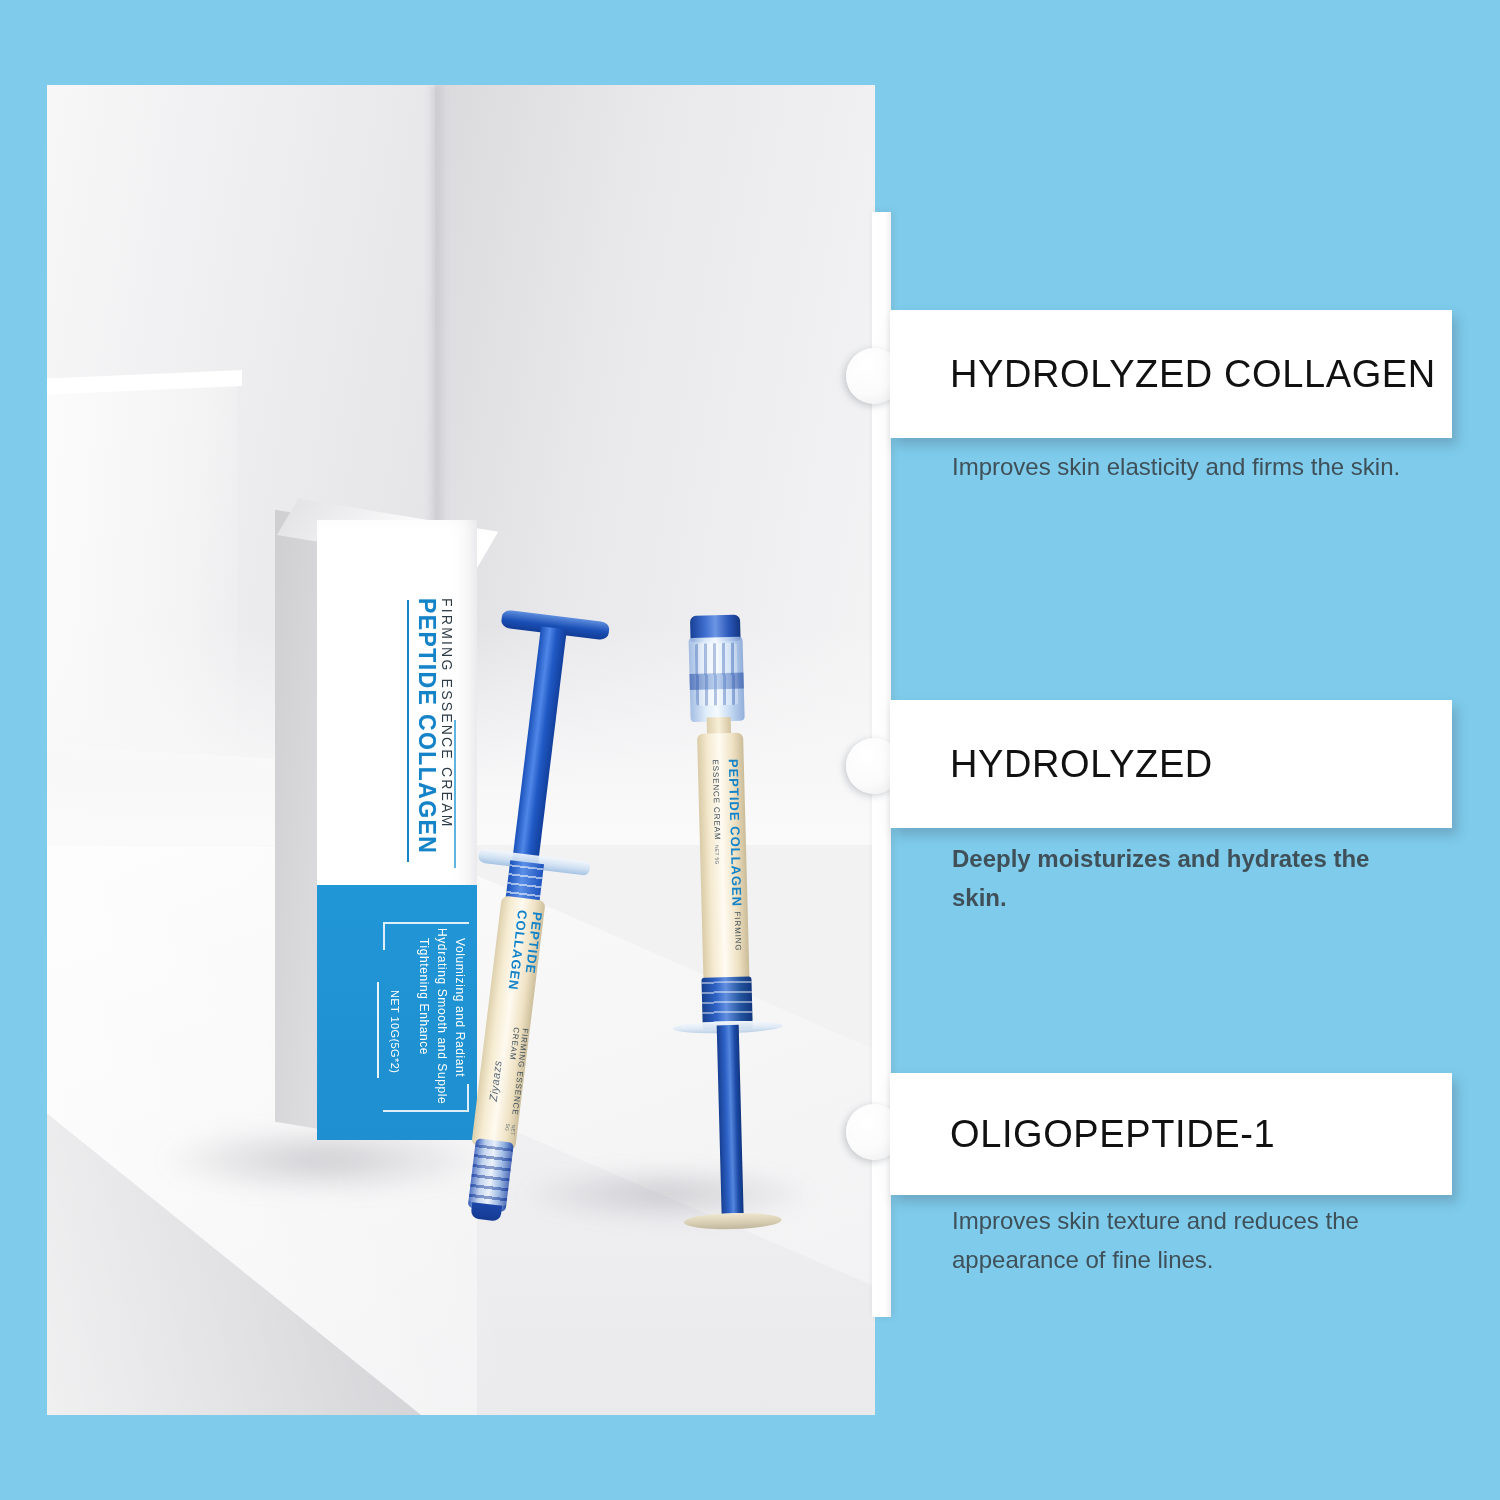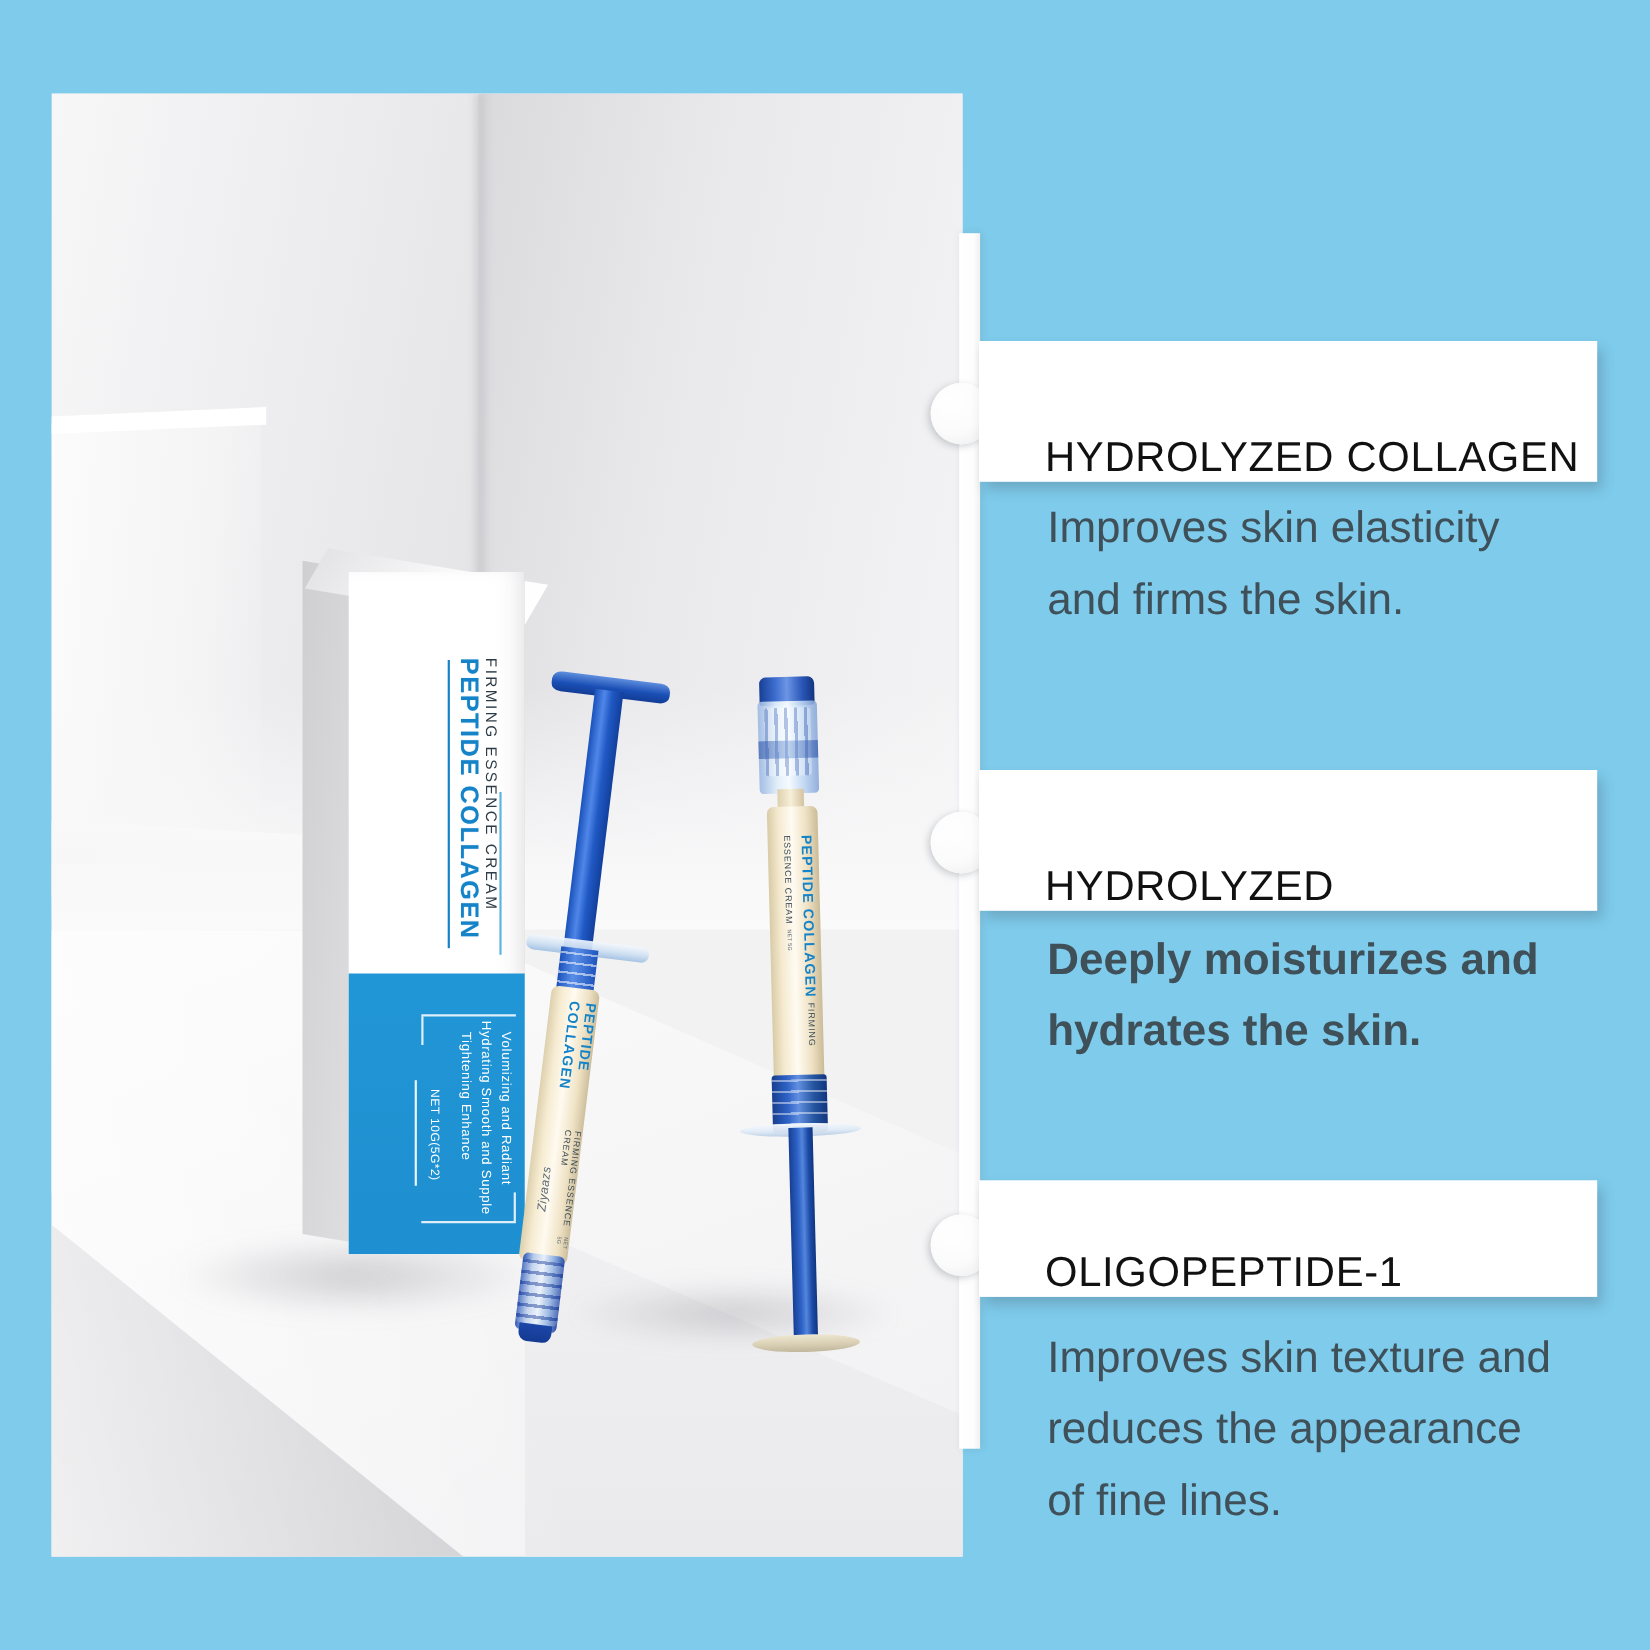"HYDROLYZED COLLAGEN" .card { align-items: flex-end -> center }
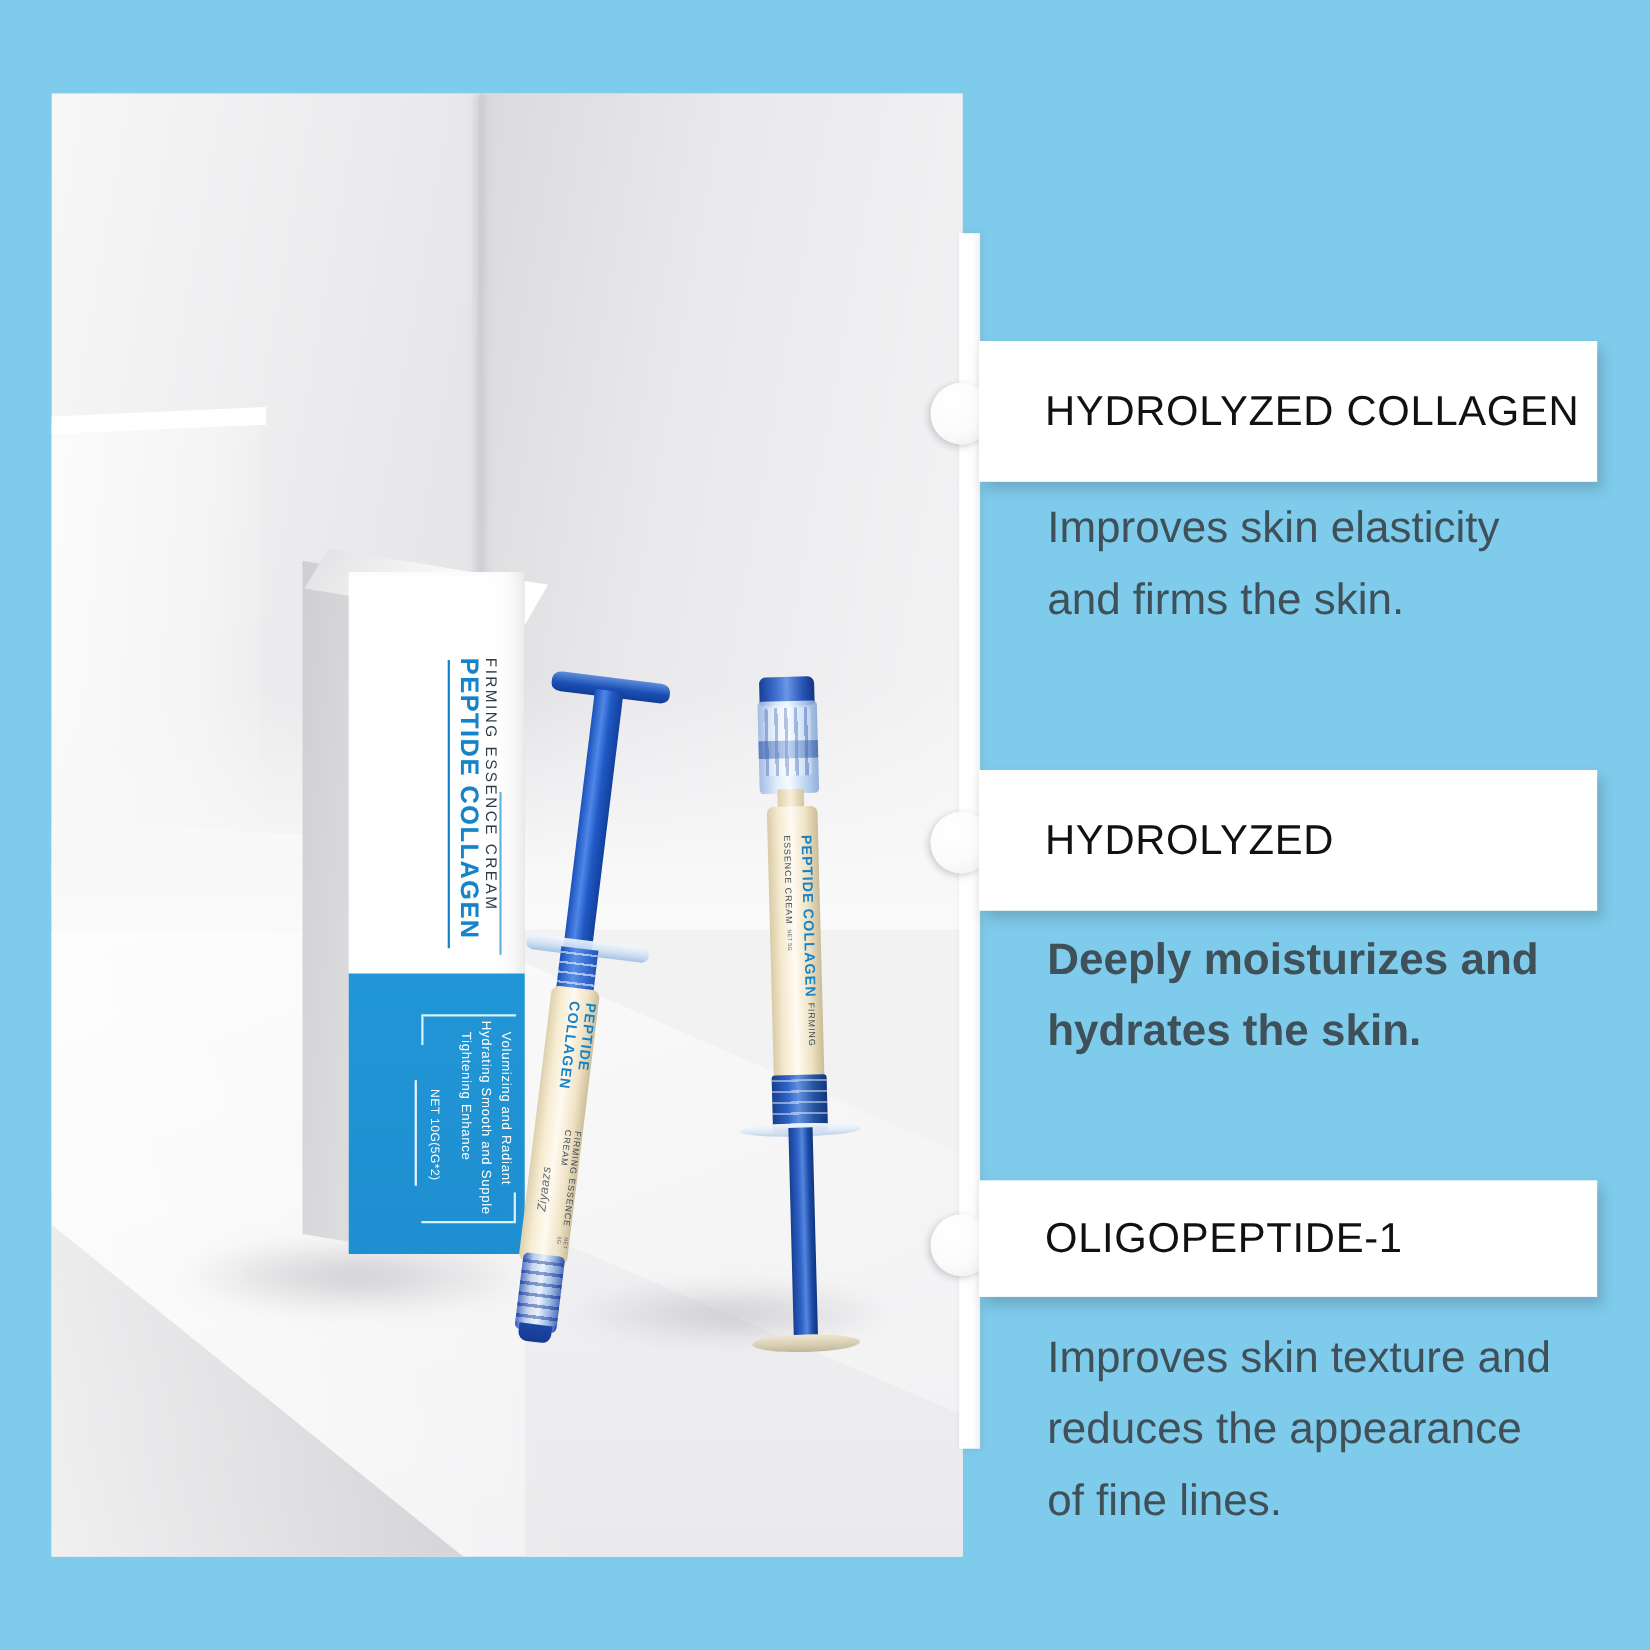"Improves skin elasticity and firms" .desc { font-size: 40px -> 24px }
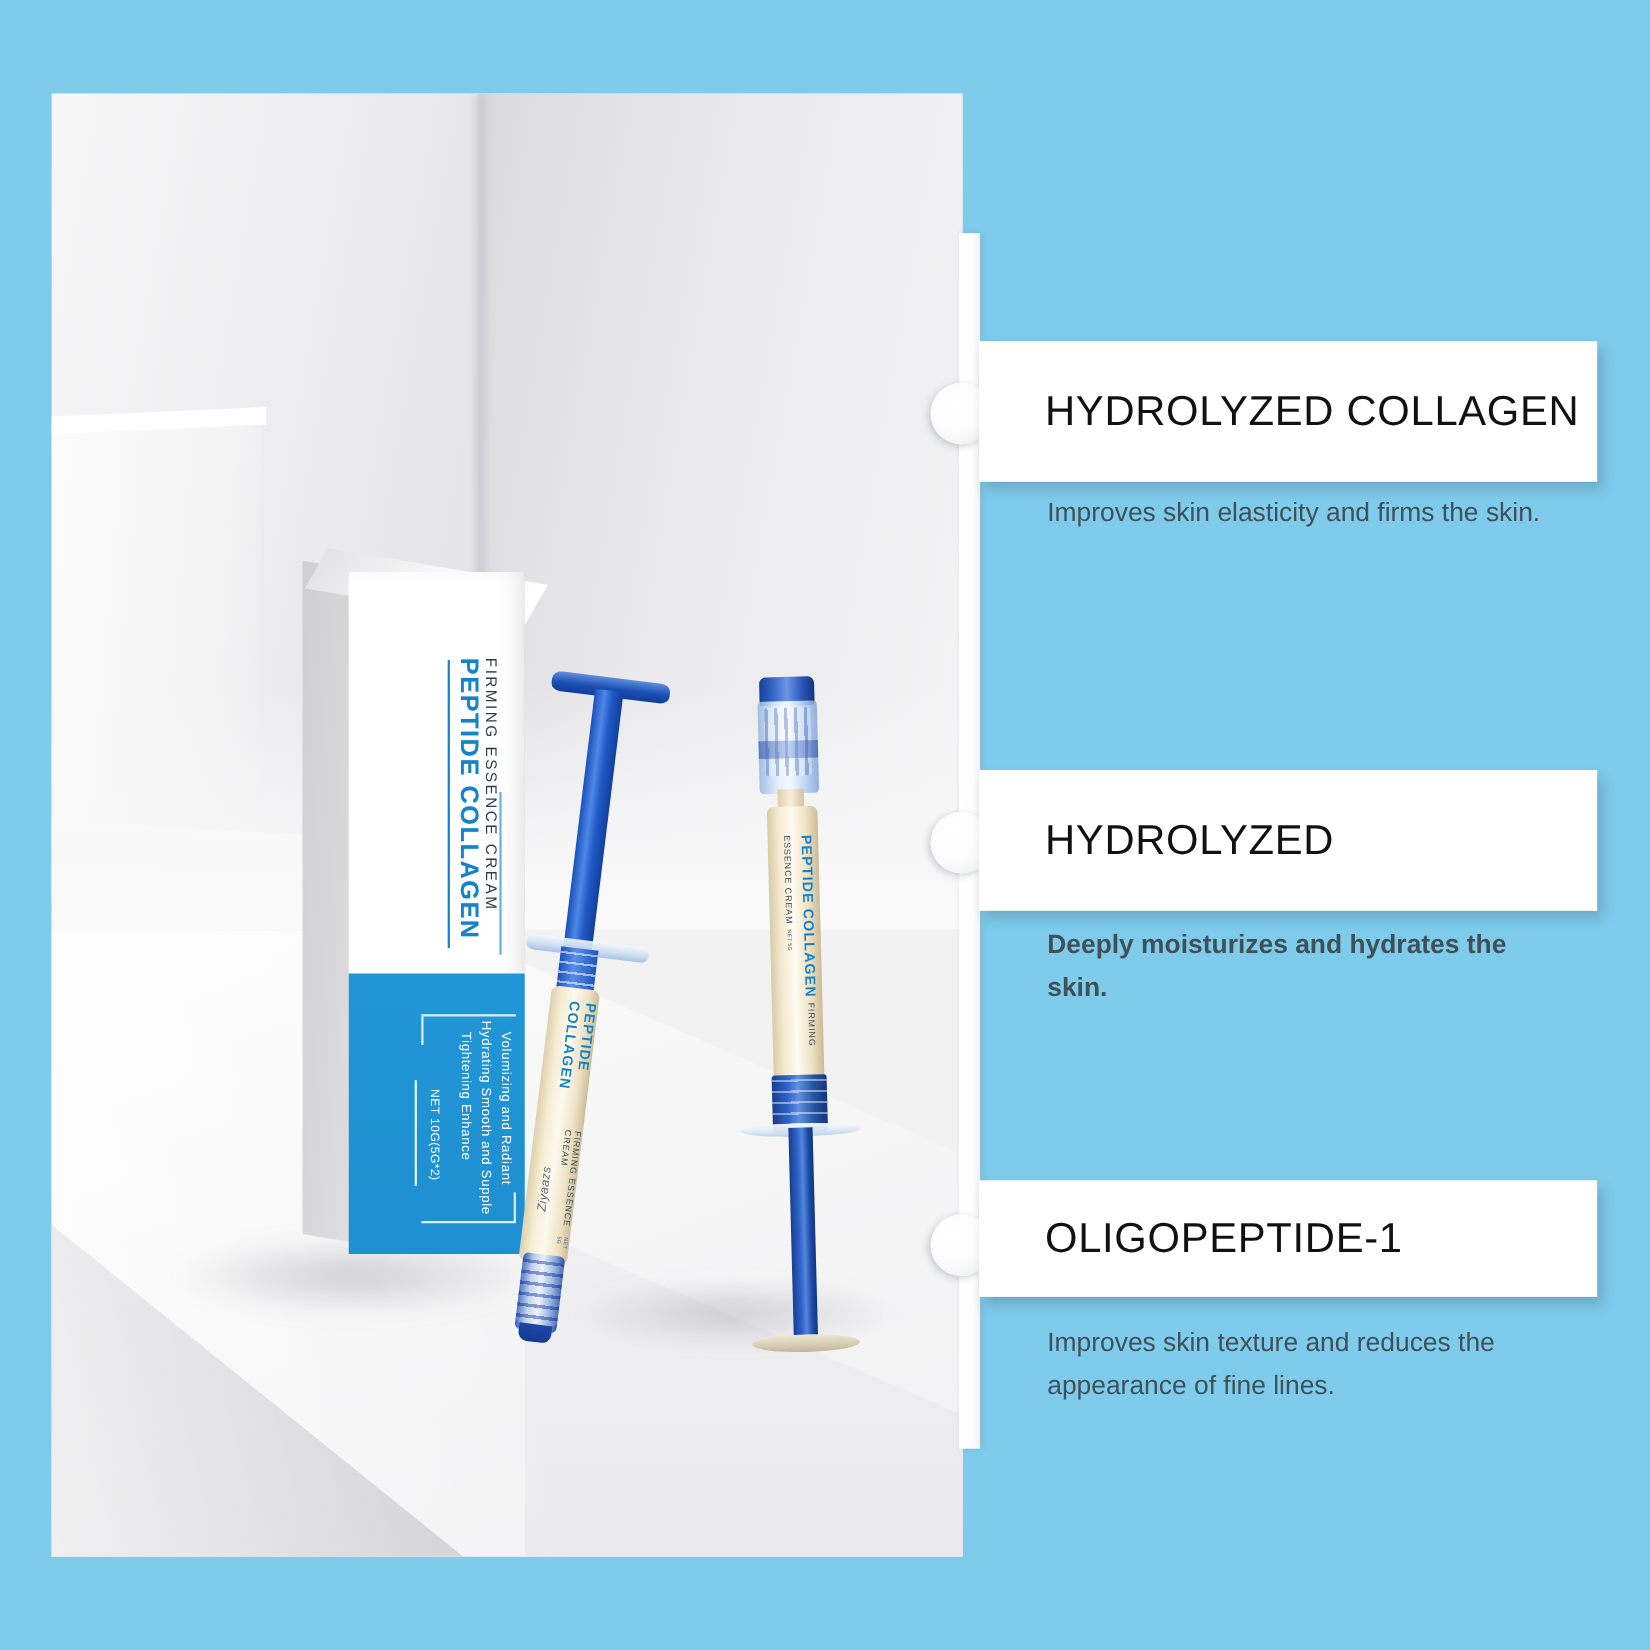"OLIGOPEPTIDE-1" #card-3 { height: 106px -> 122px }
